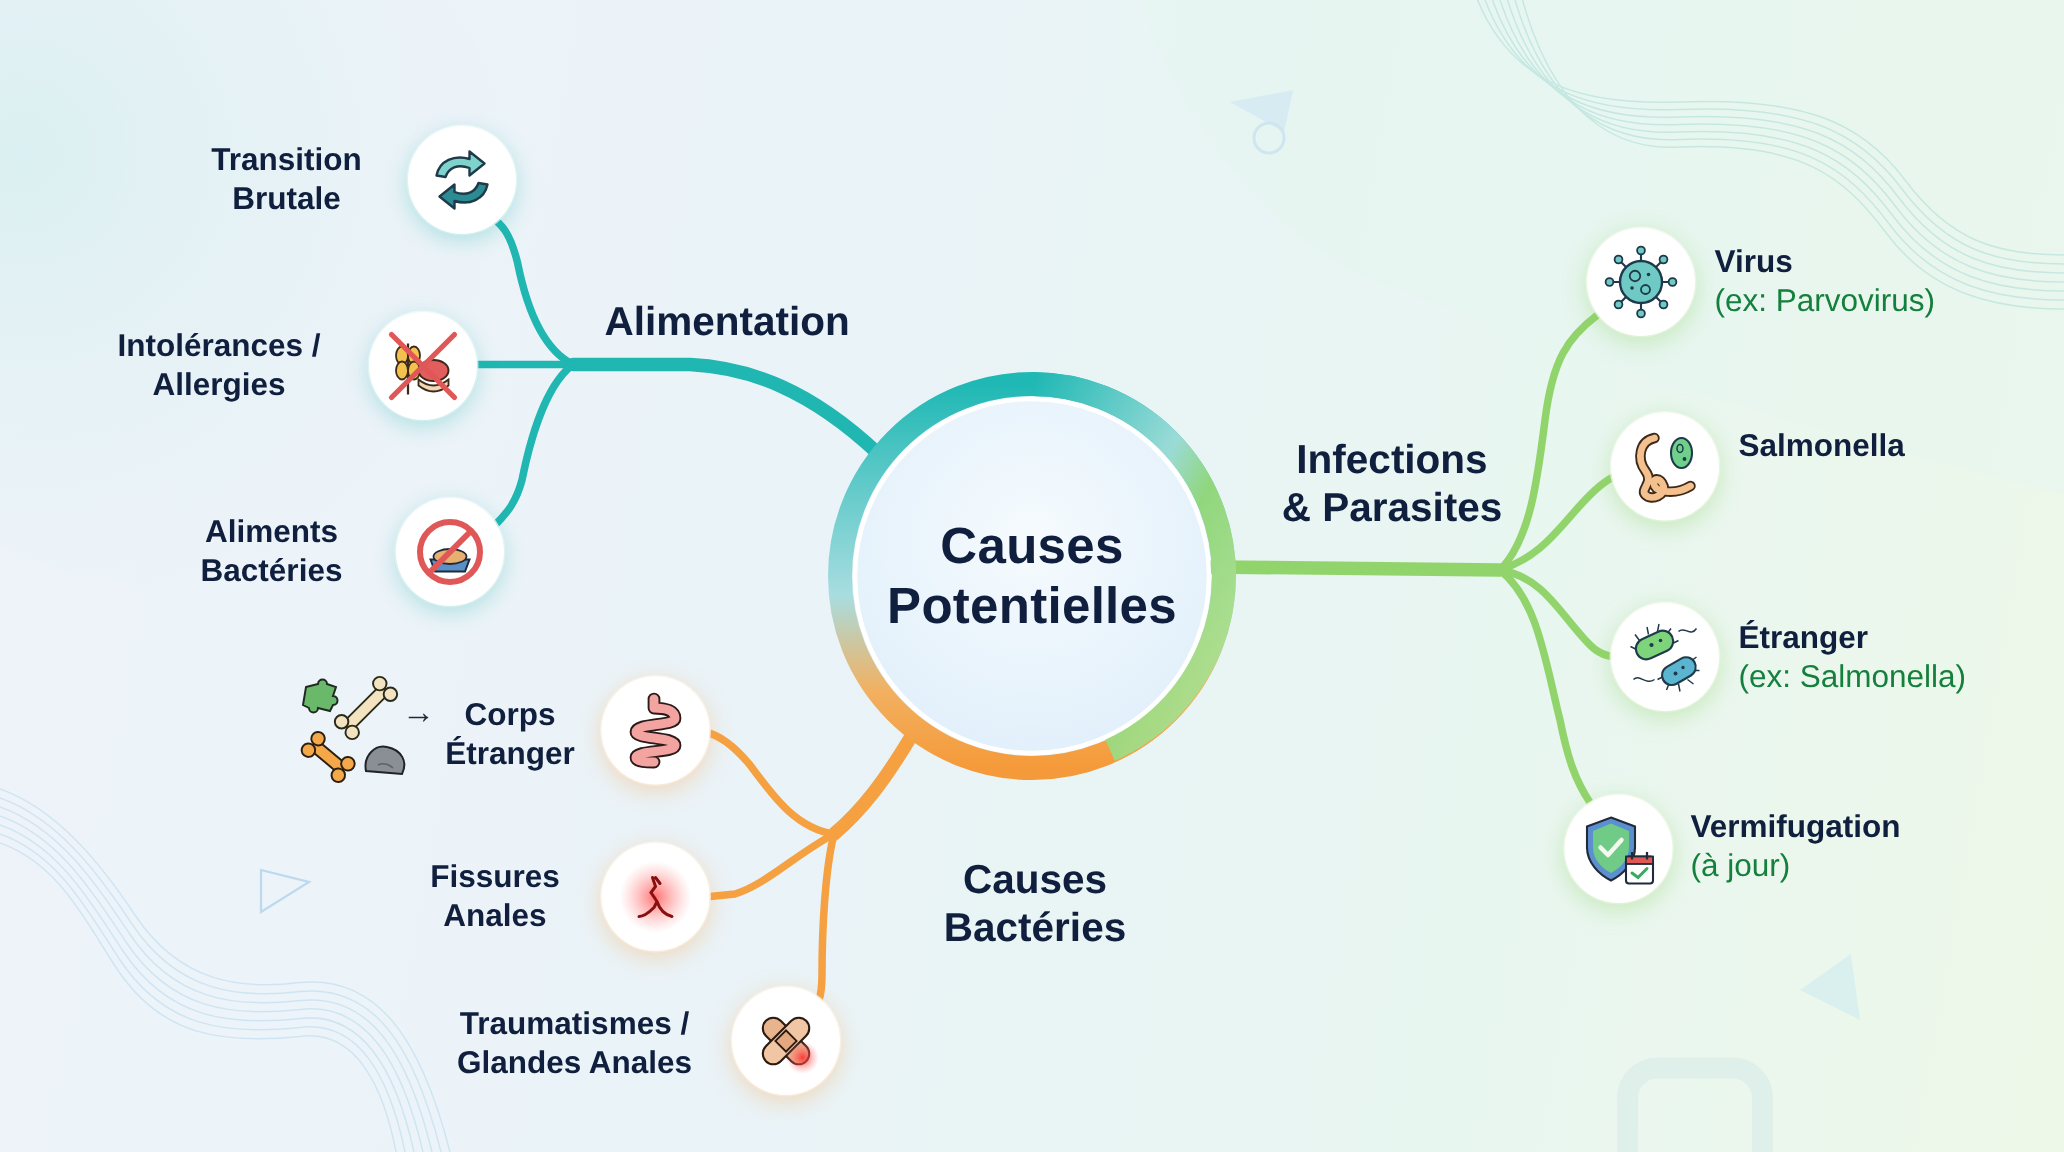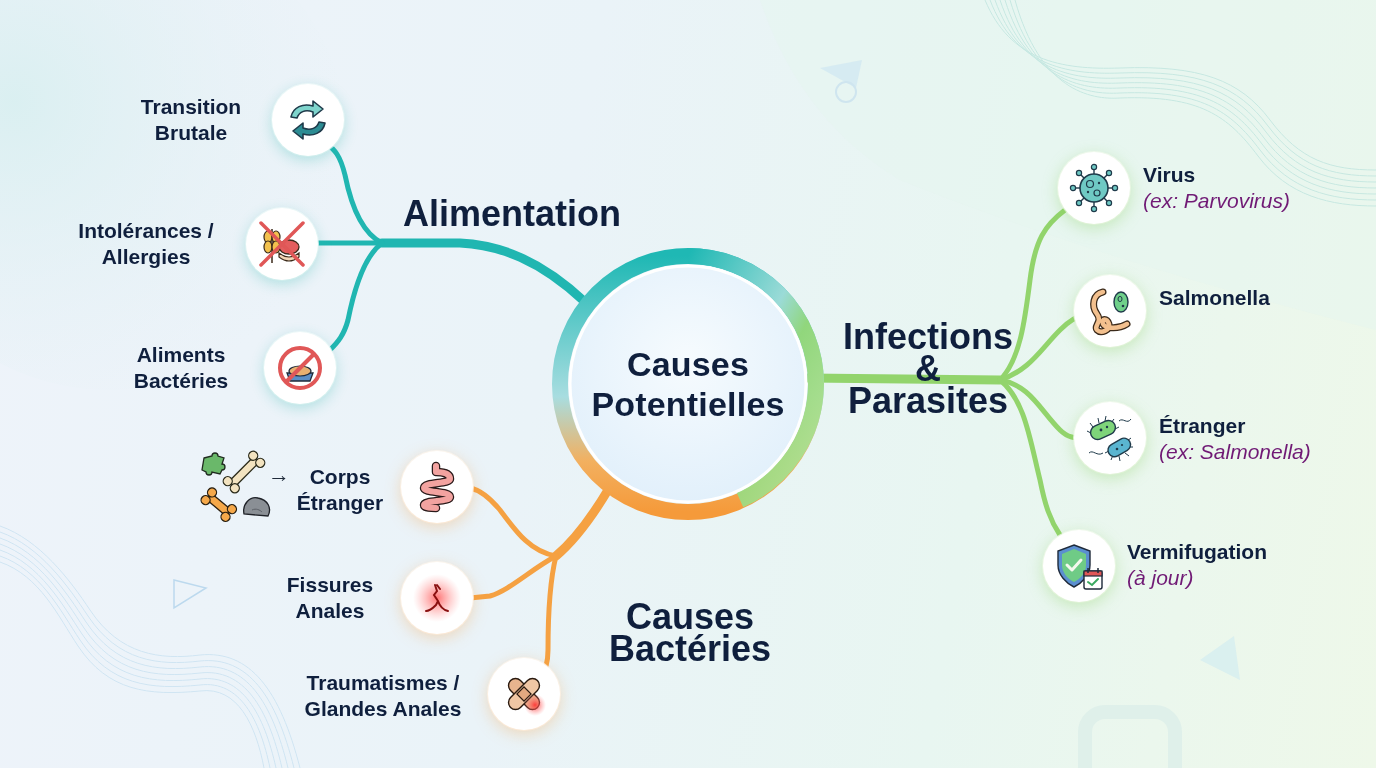"Alimentation" .branch-label { font-size: 36px -> 27px }
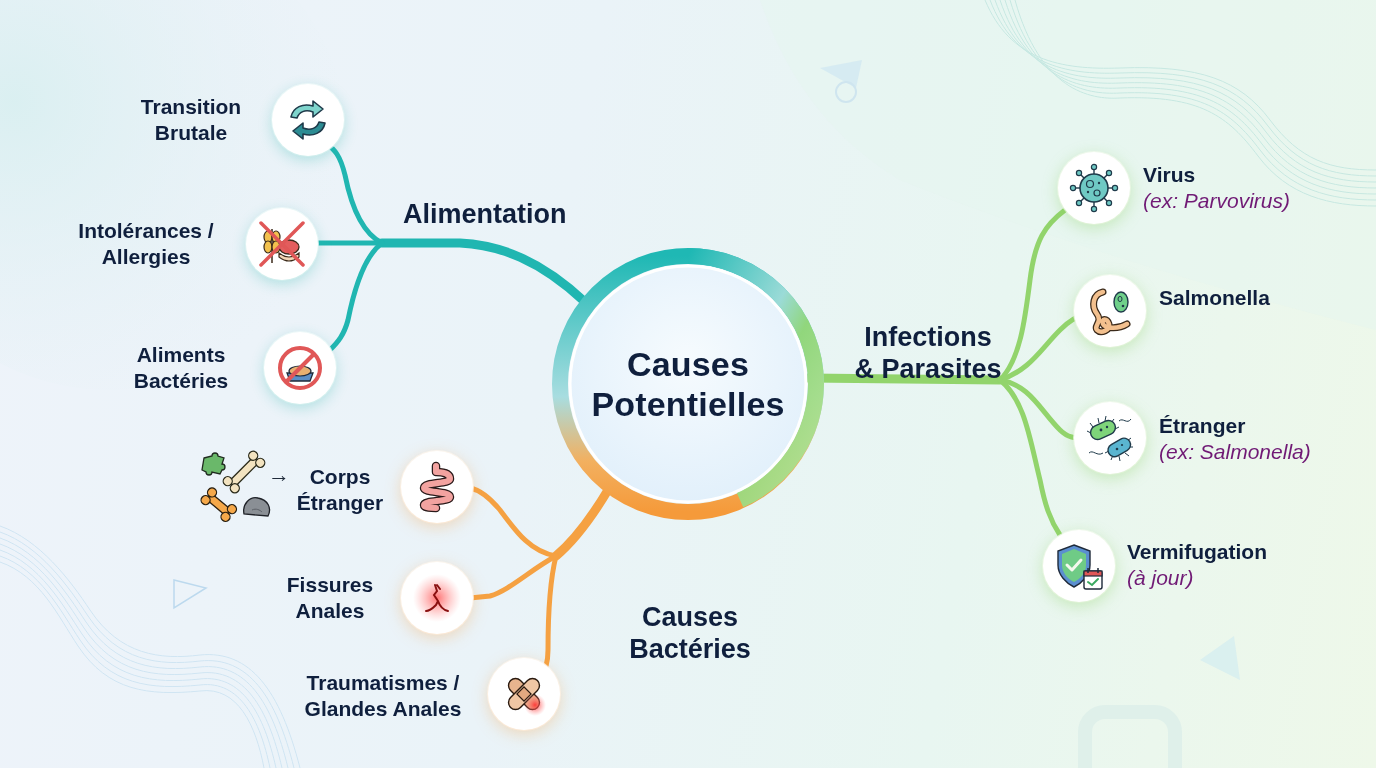"(ex: Parvovirus)" .node-text .t-sub { color: #701a75 -> #15803d; font-style: italic -> none }
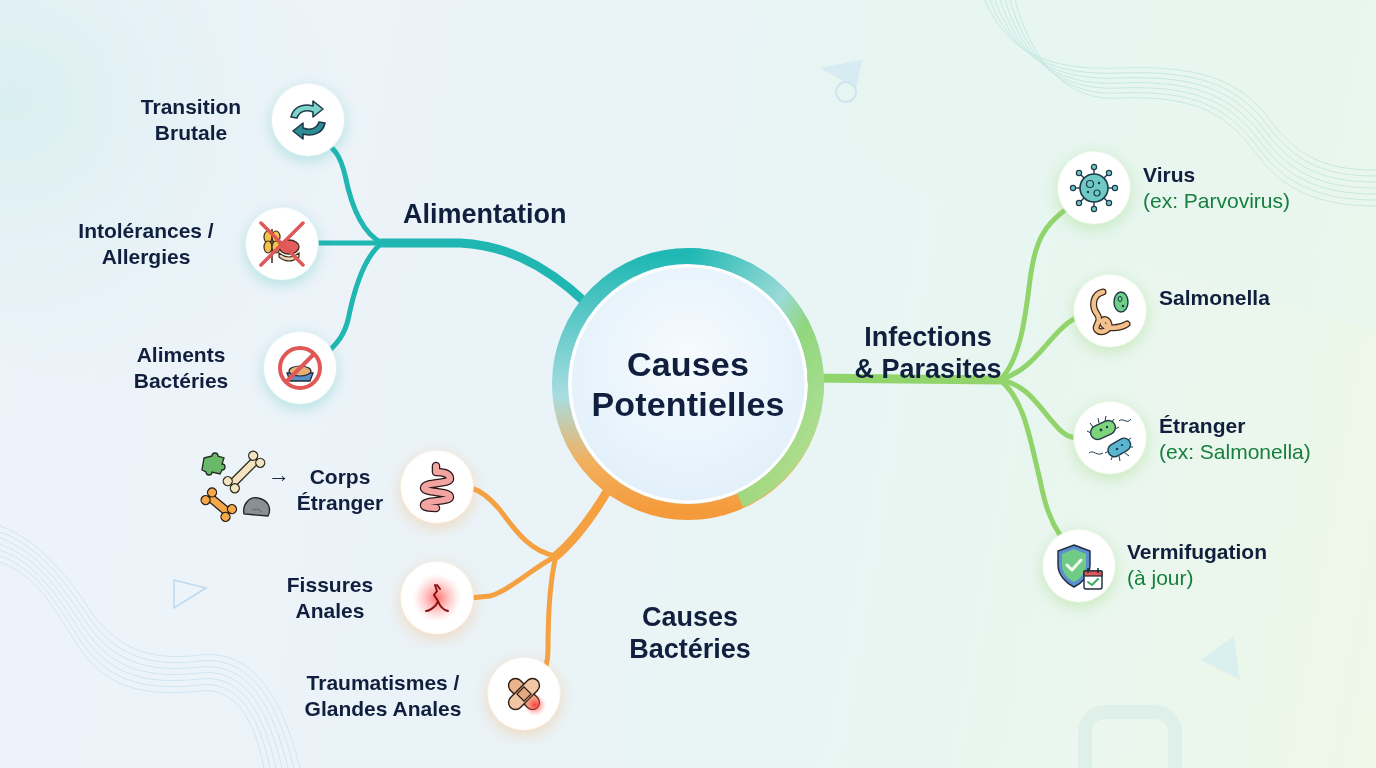"Infections" .branch-label.center { margin-top: 31px -> none }
